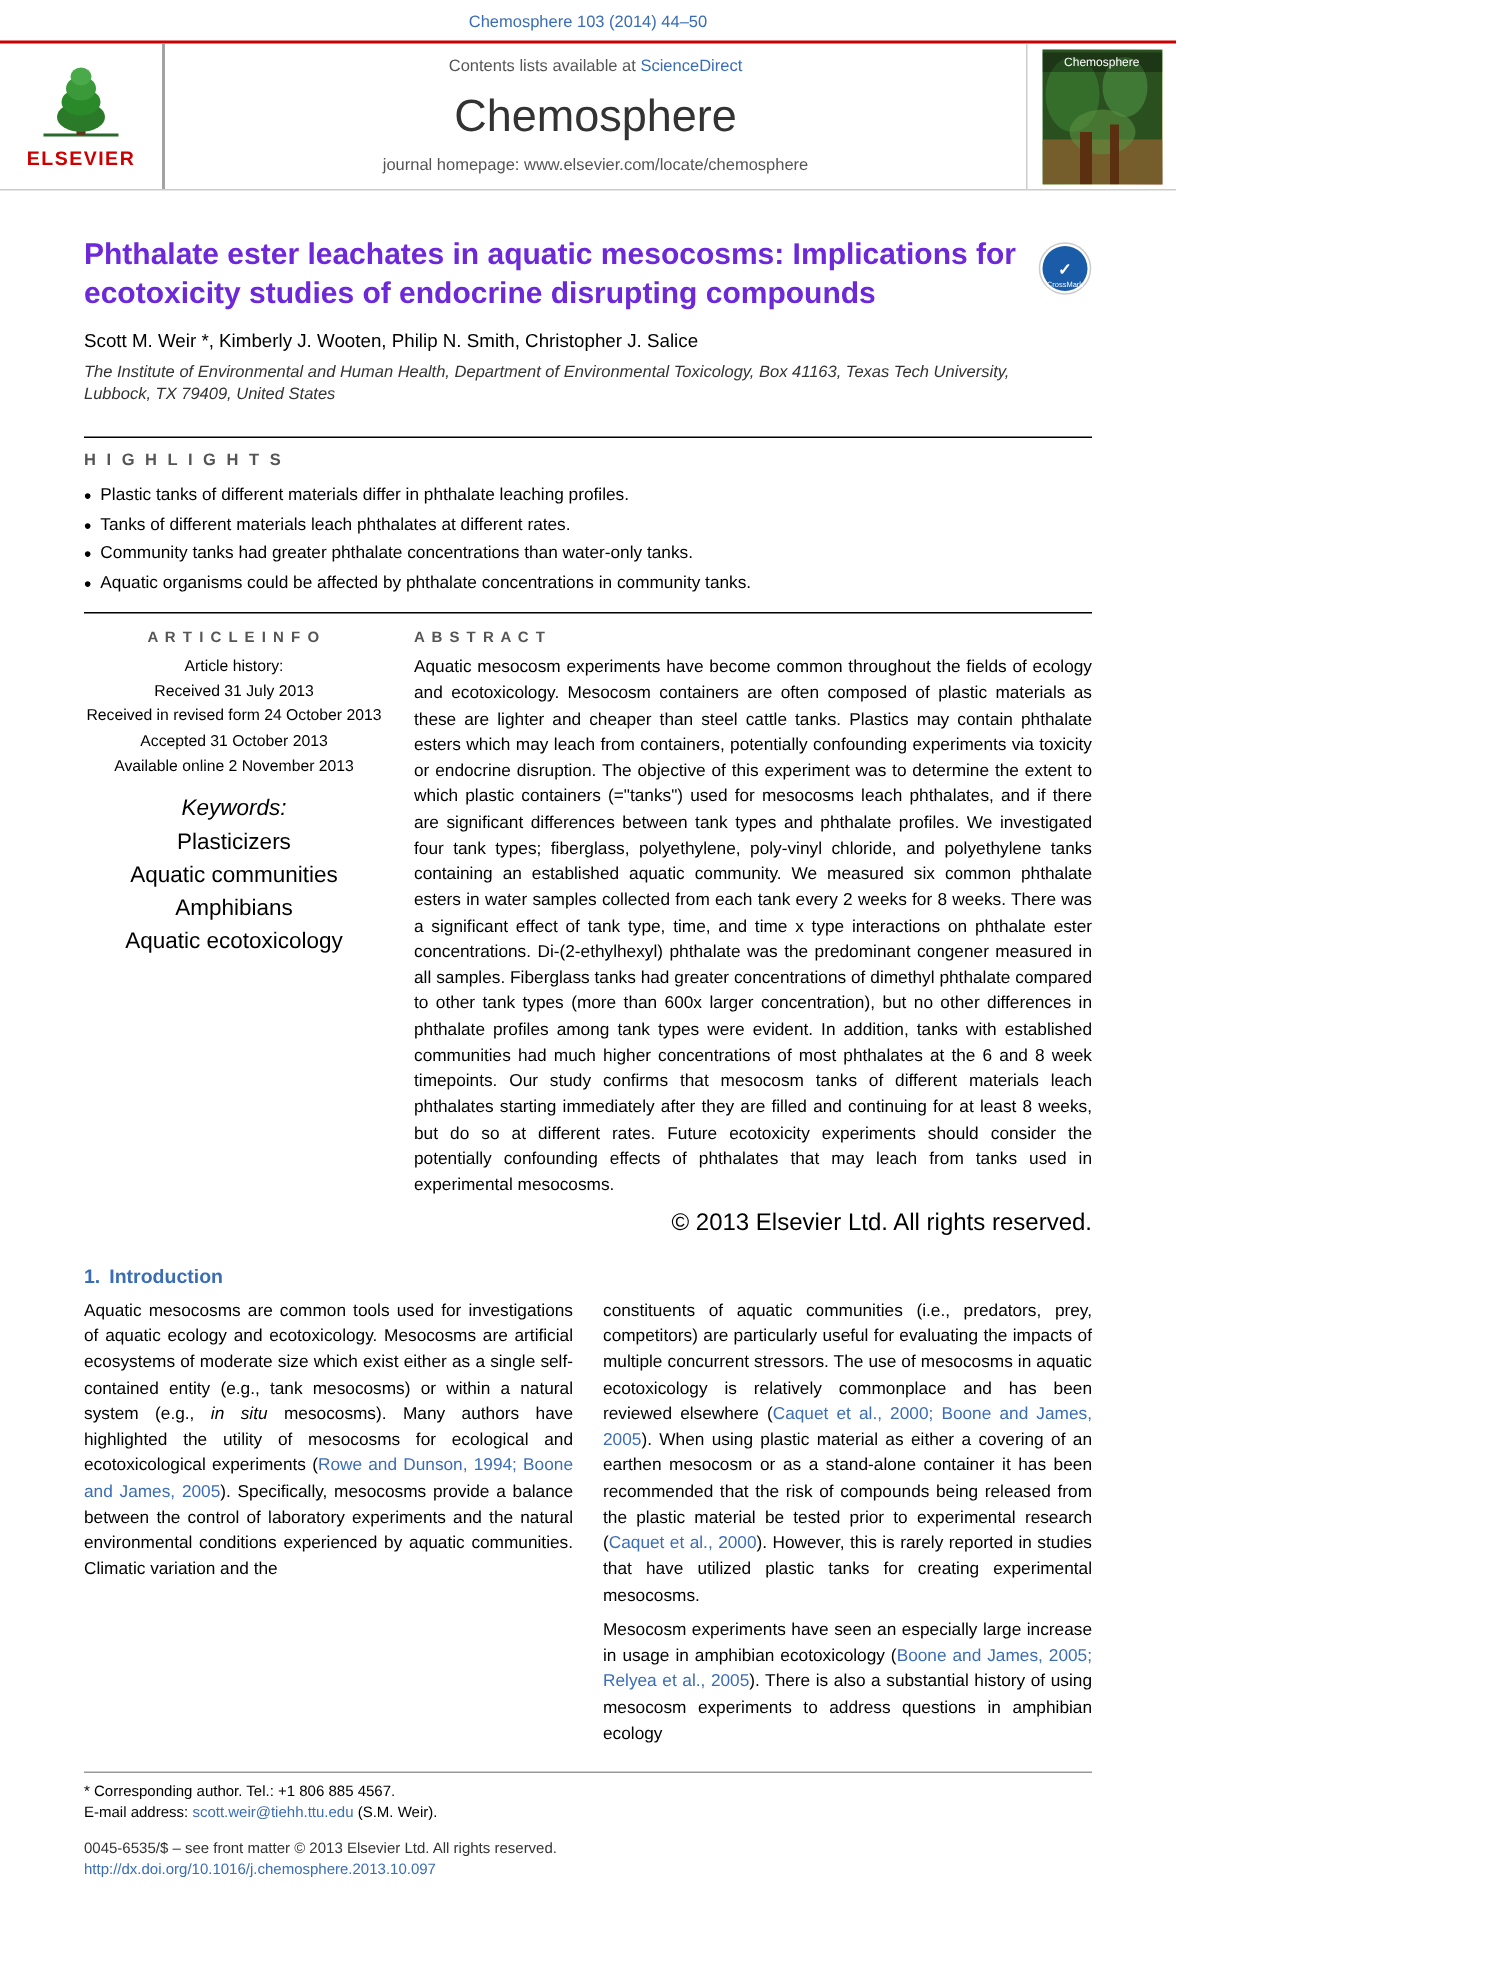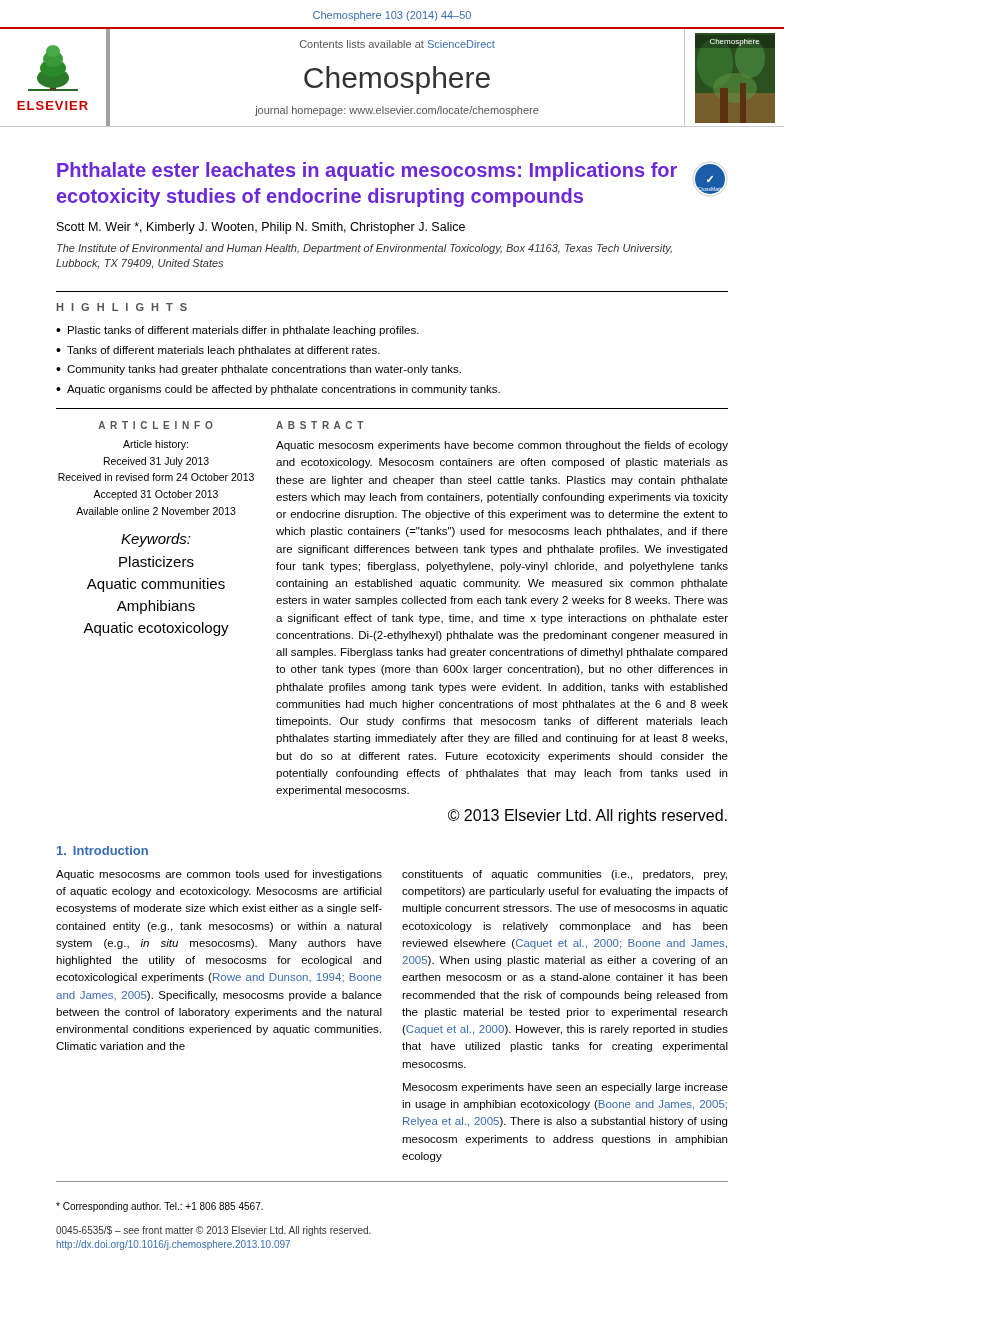"ELSEVIER" .header-left { border-right: 4px solid #a3a3a3 -> 2px solid #a3a3a3 }
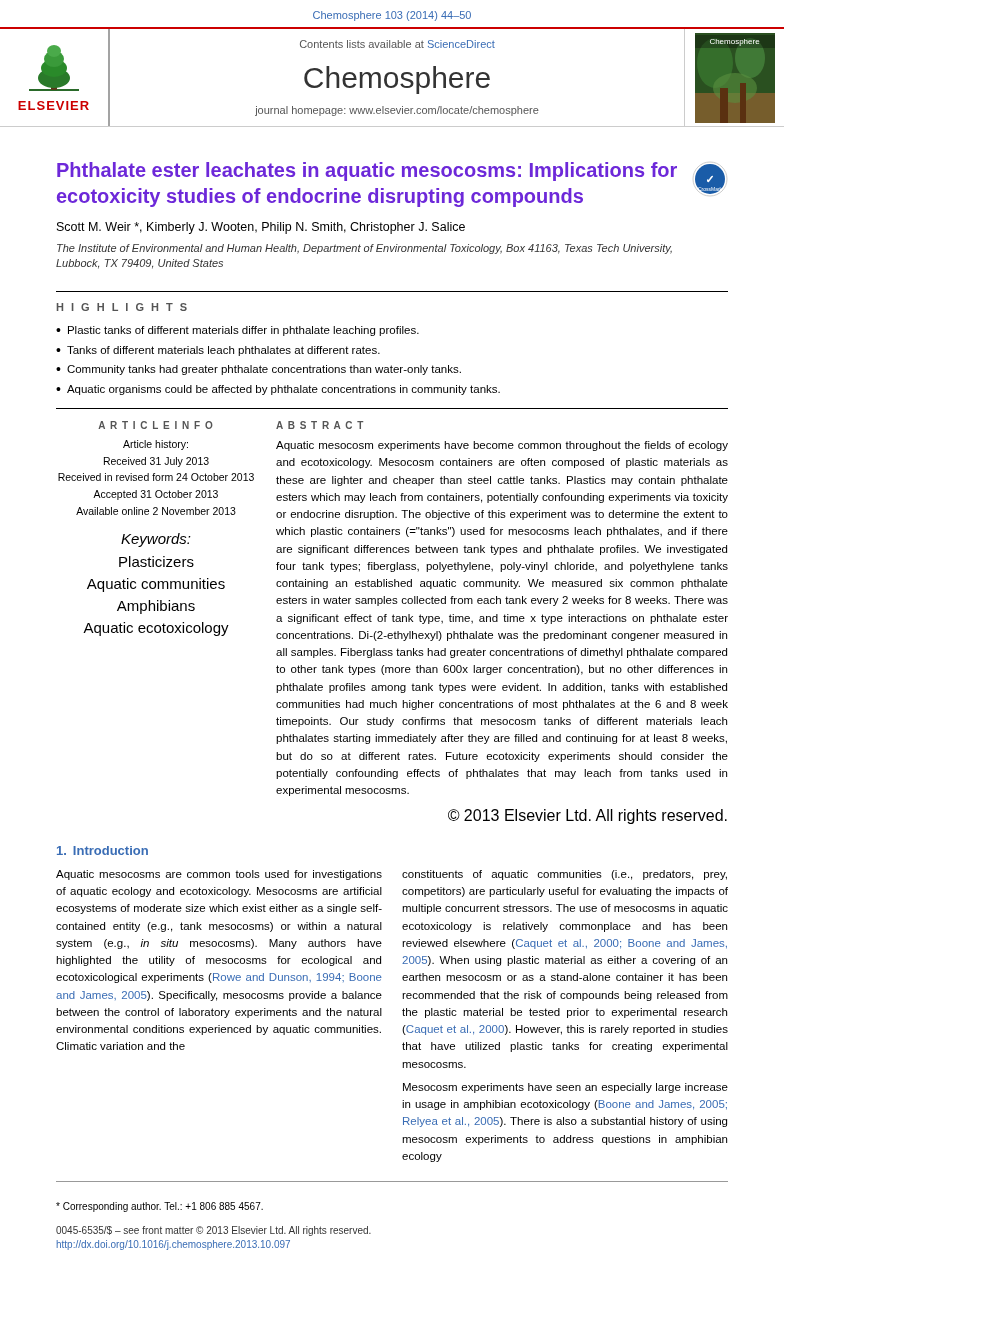"* Corresponding author. Tel.: +1" .footnote-section { padding-top: 18px -> 6px }
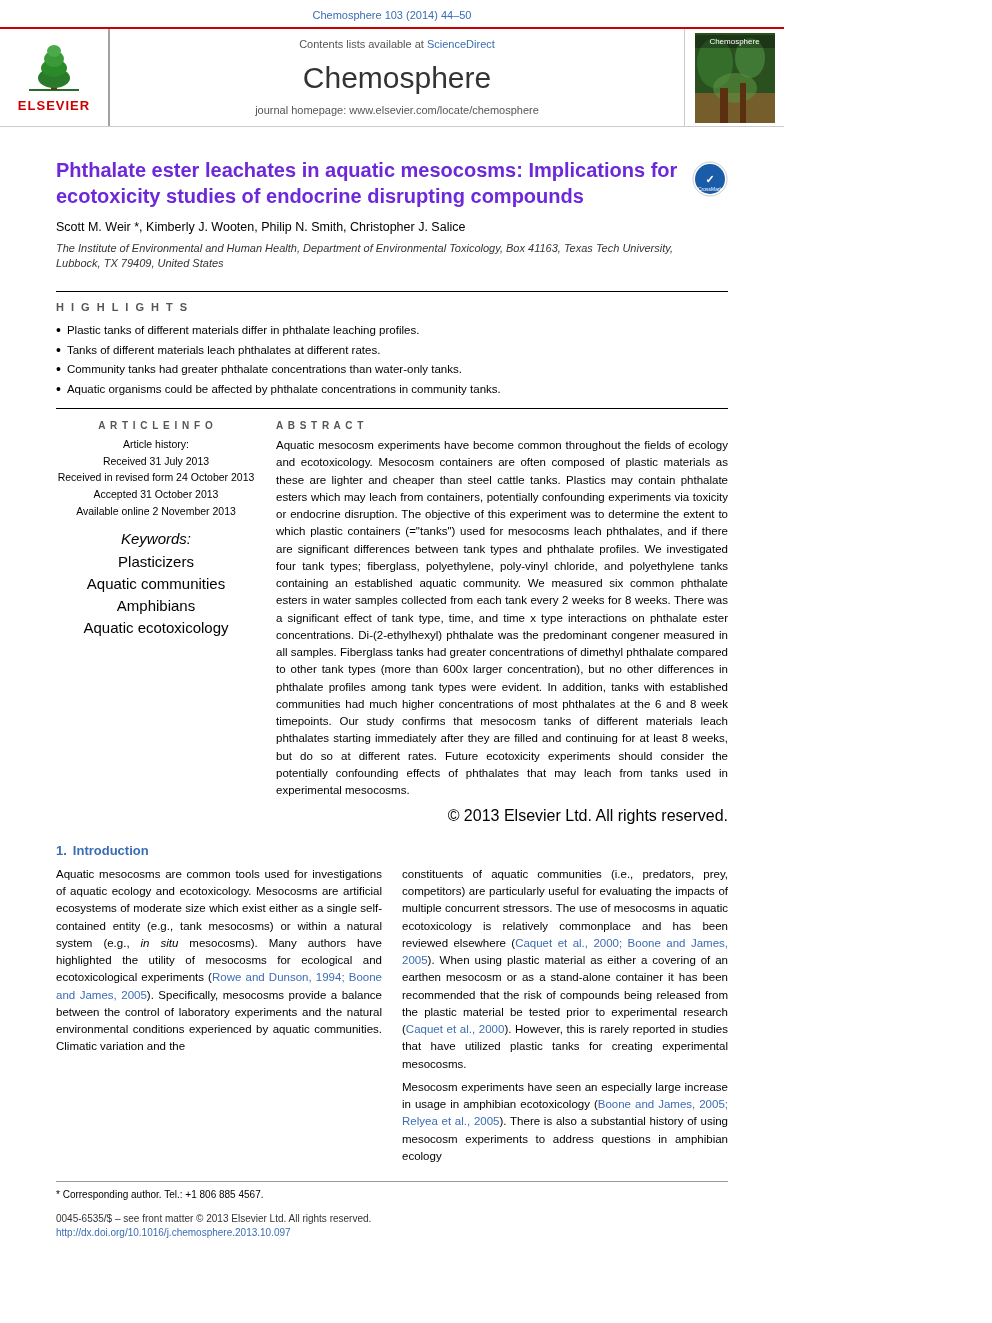"E-mail address: scott.weir@tiehh.ttu.edu" div { html: none -> <div> <span>E-mail address:</span> <span>scott.weir@tiehh.ttu.edu</span> <span>(S.M. Weir).</span> </div> }
